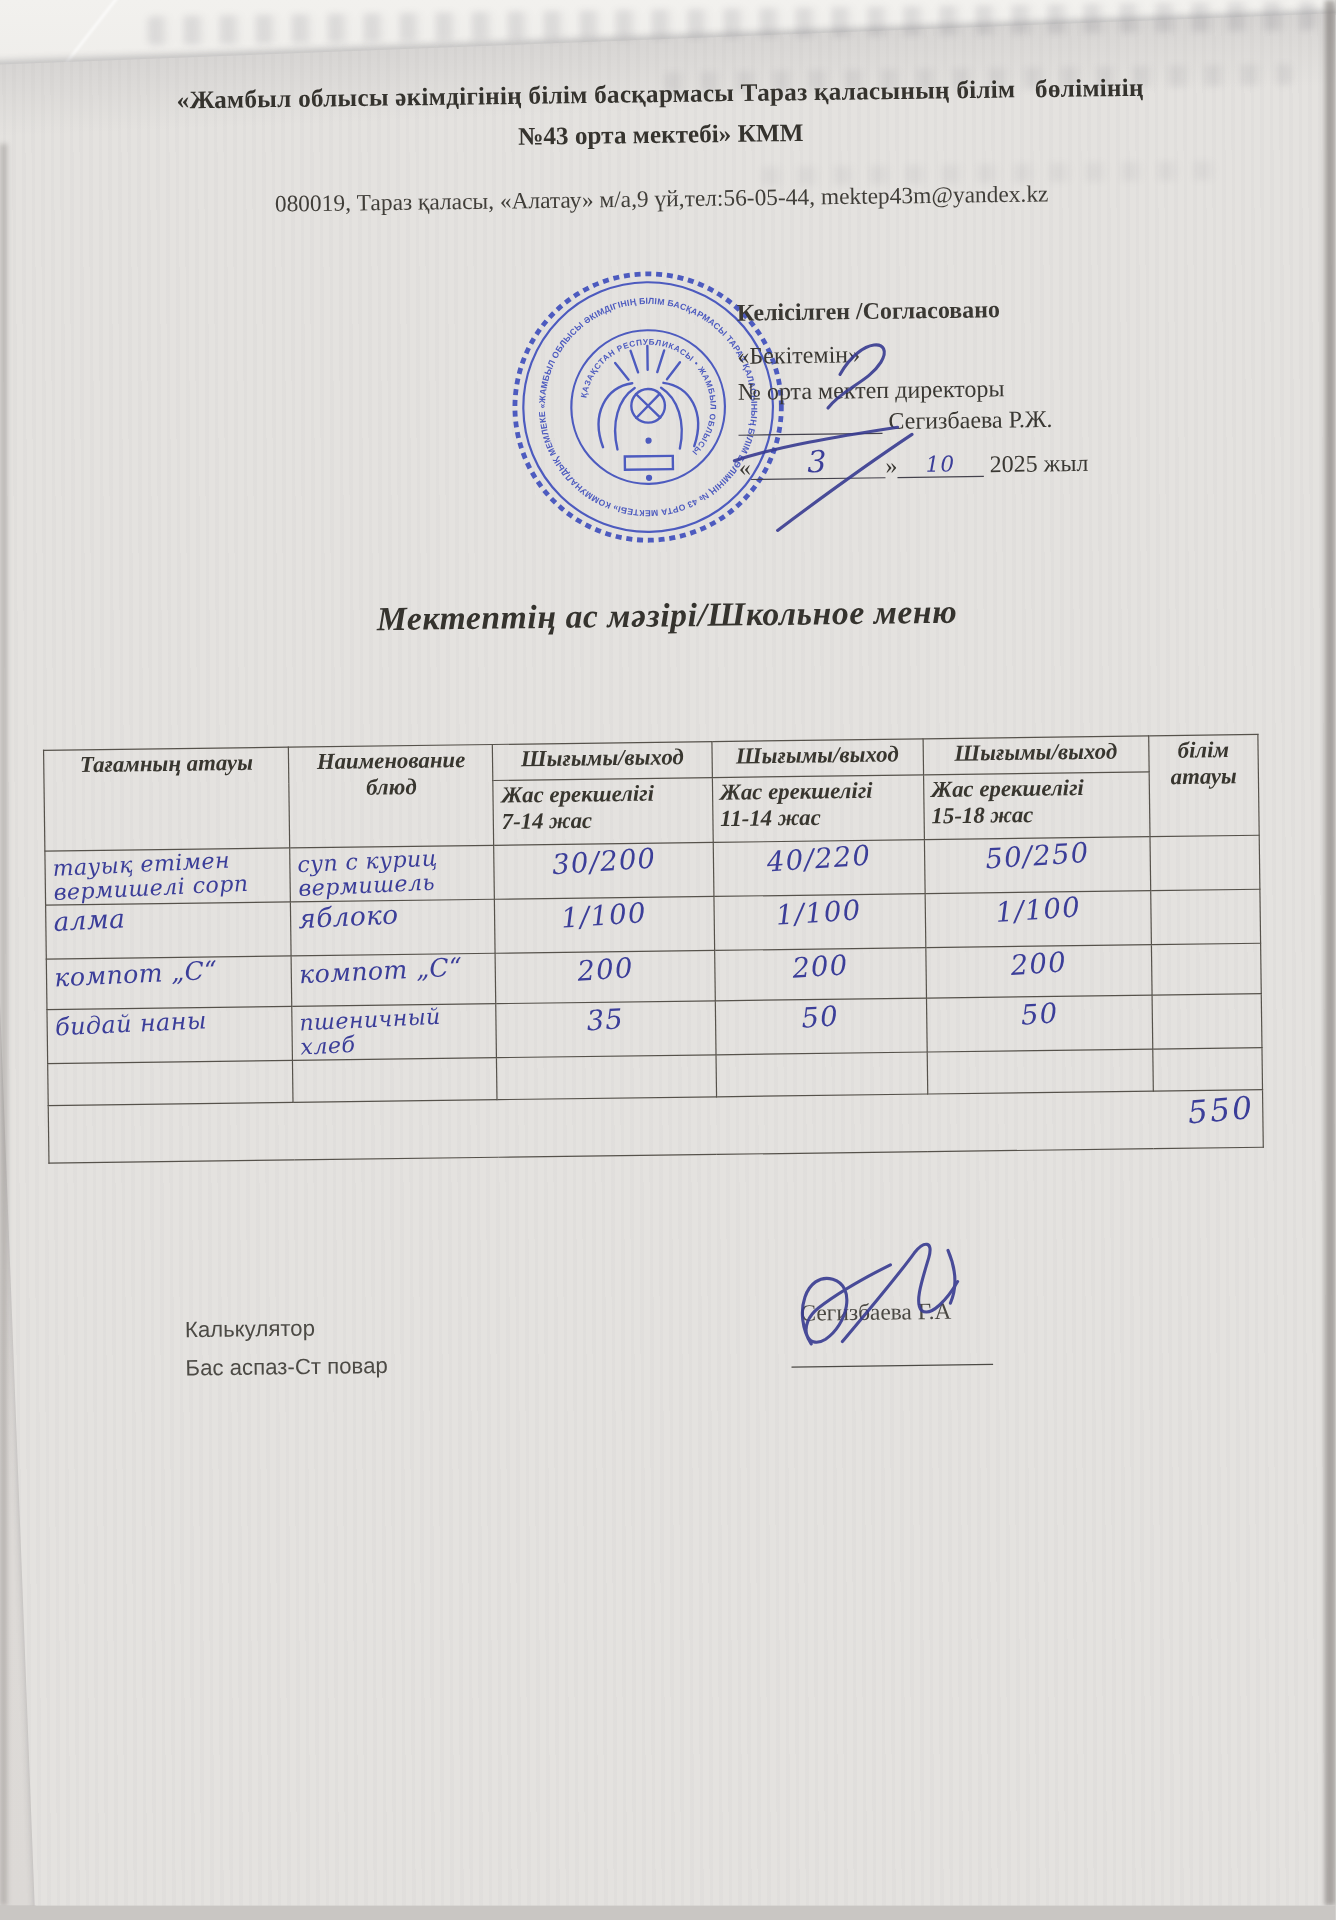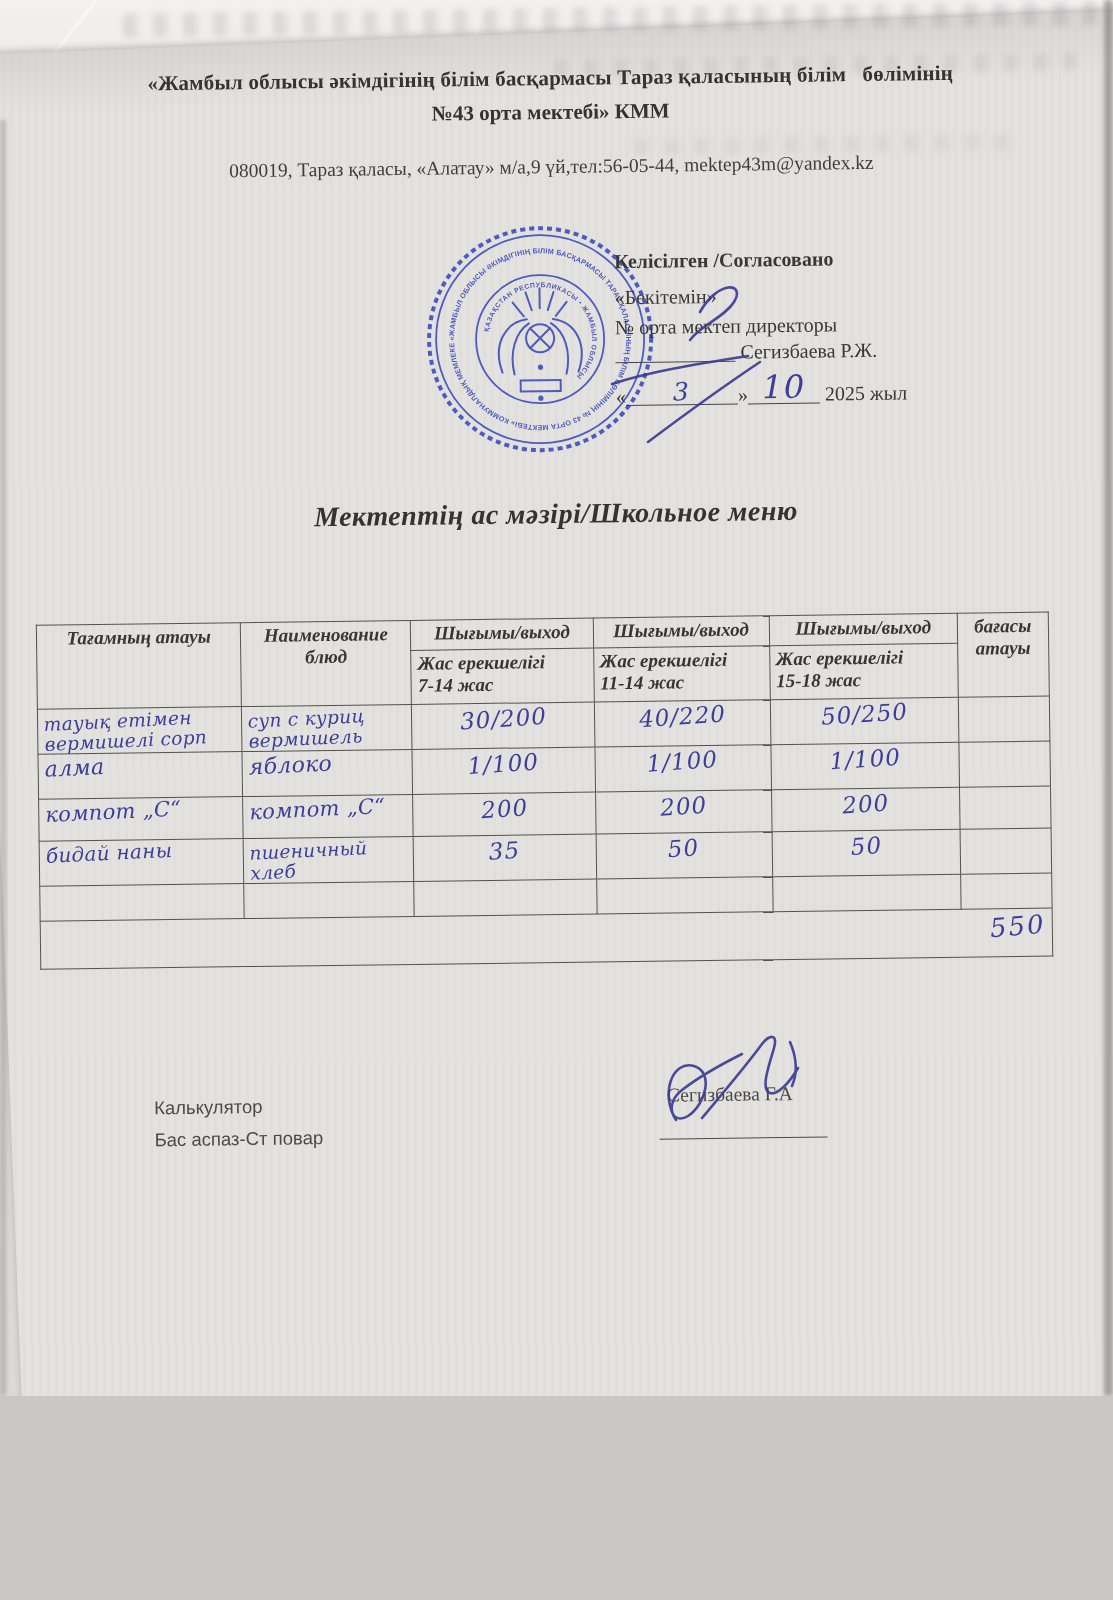"«Жамбыл облысы әкімдігінің білім" .scene { height: 1396px -> 1588px }
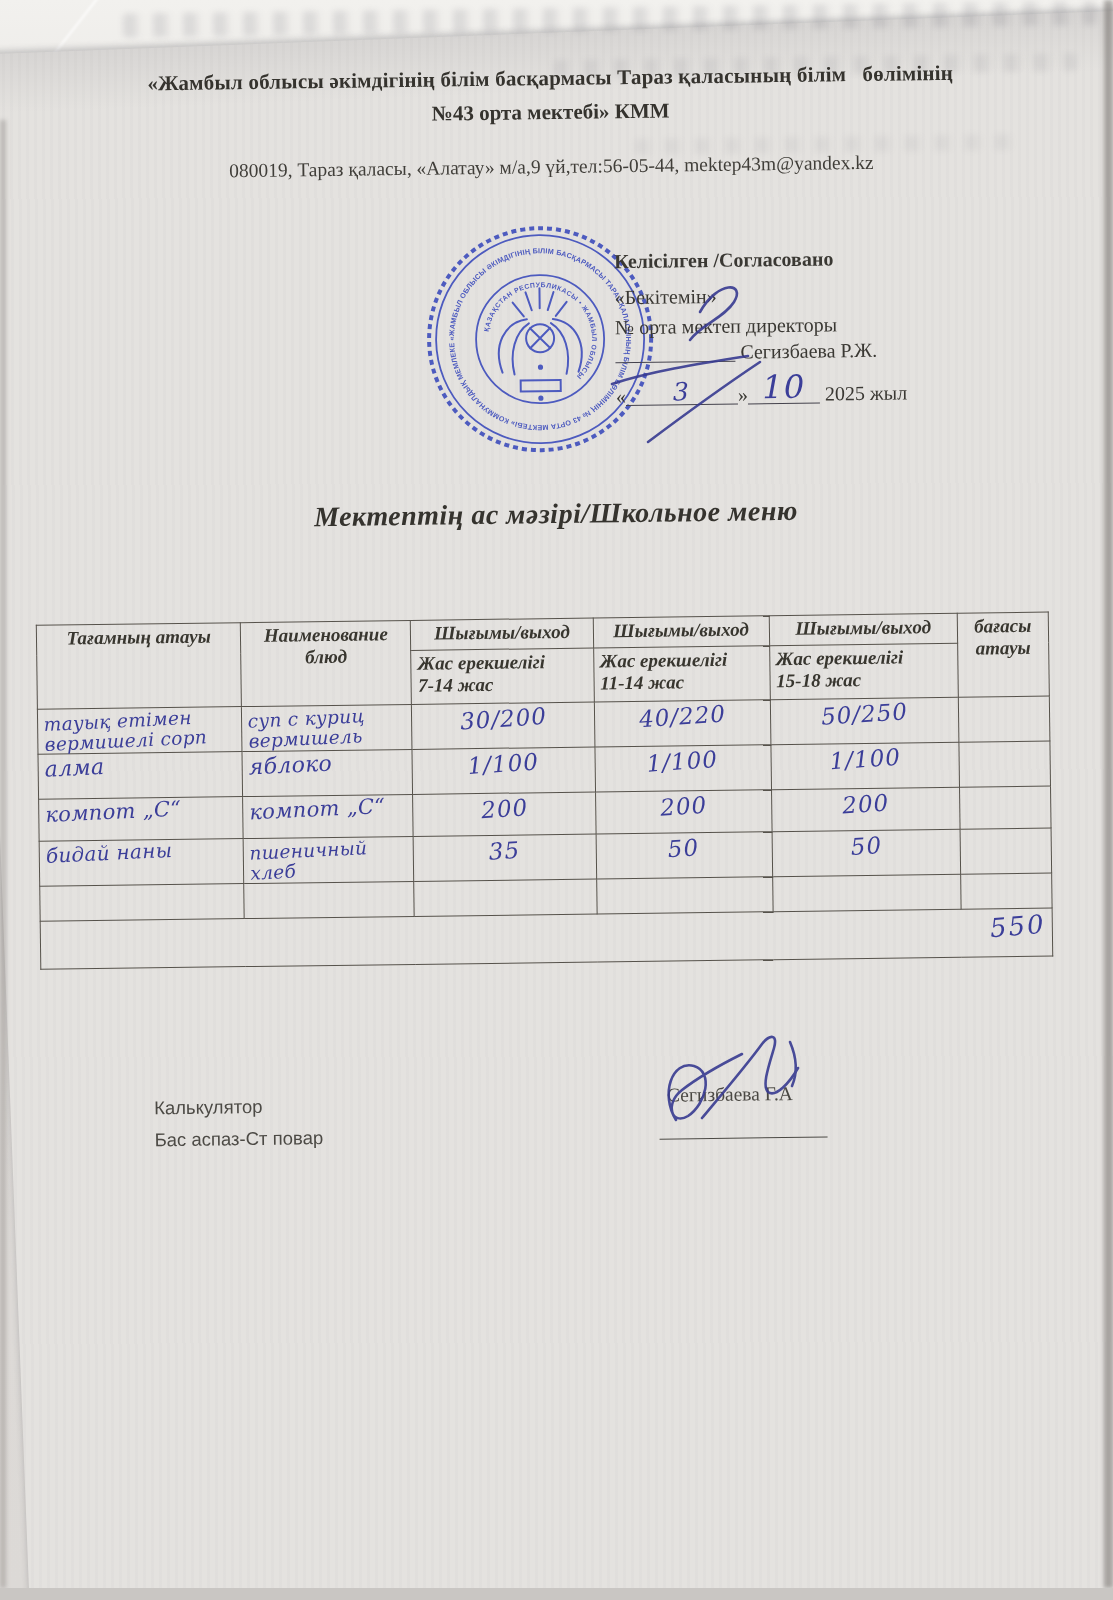"10" .hw-month { font-size: 32px -> 18px }
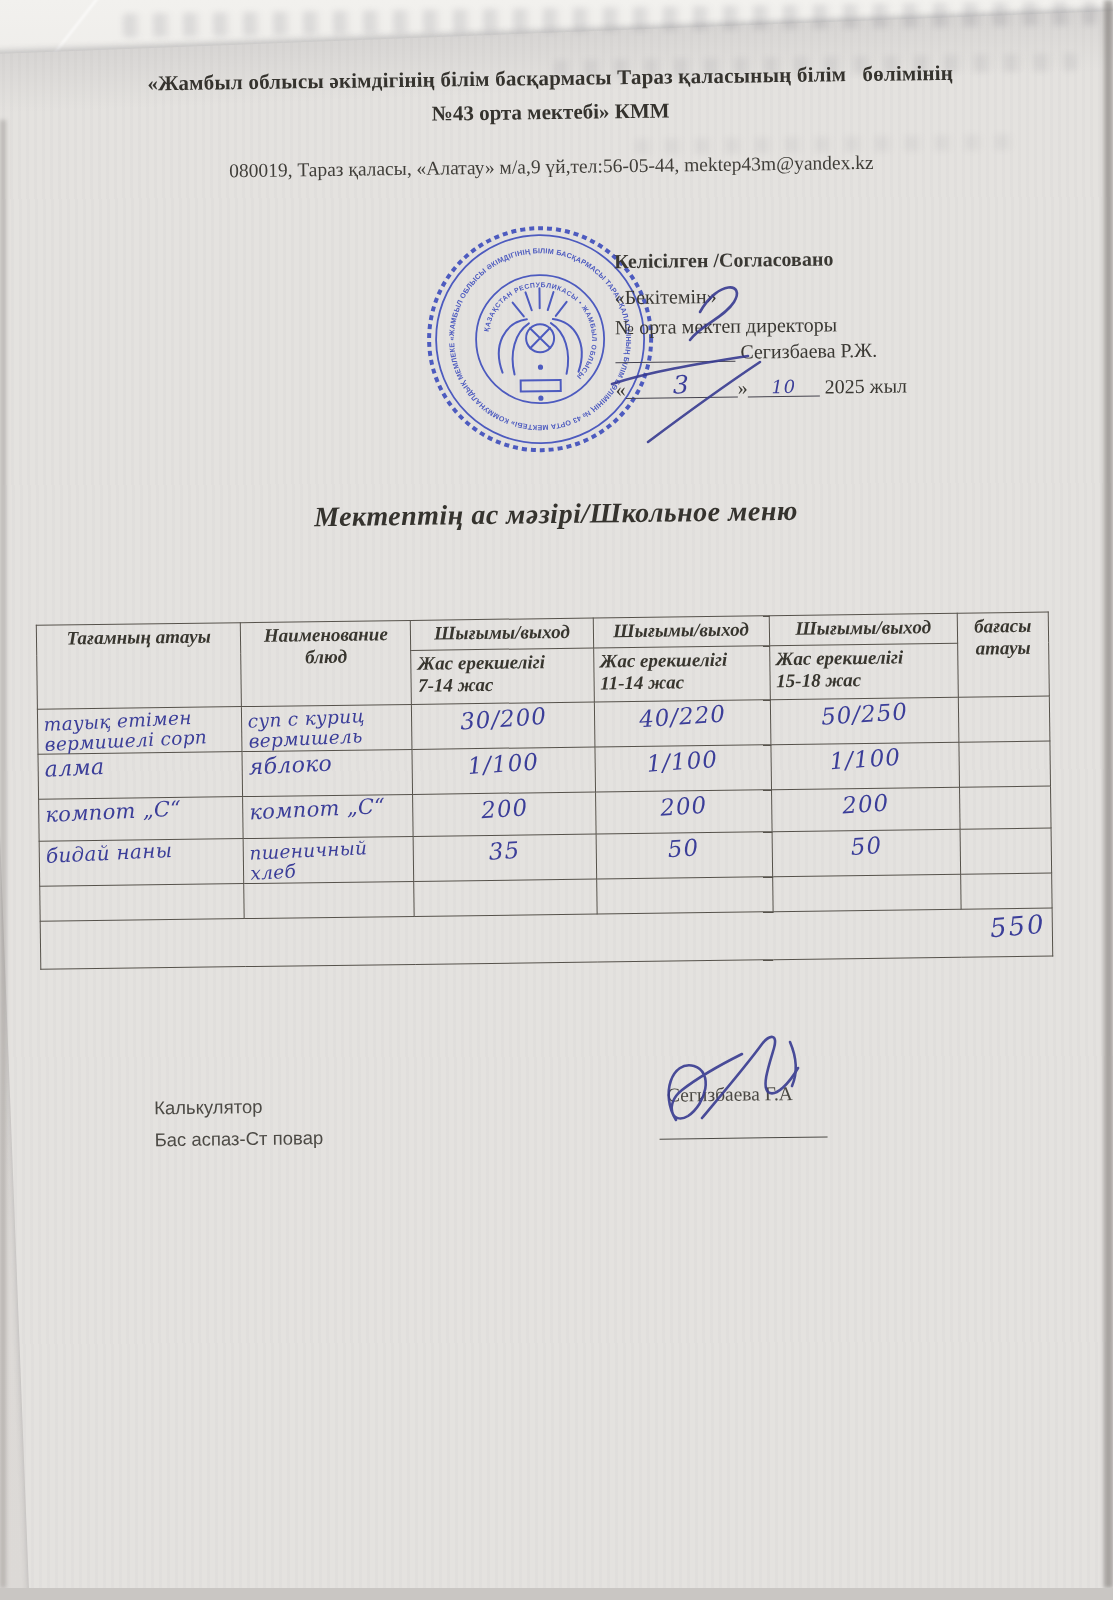"бағасы" span { text: бағасы -> білім }
